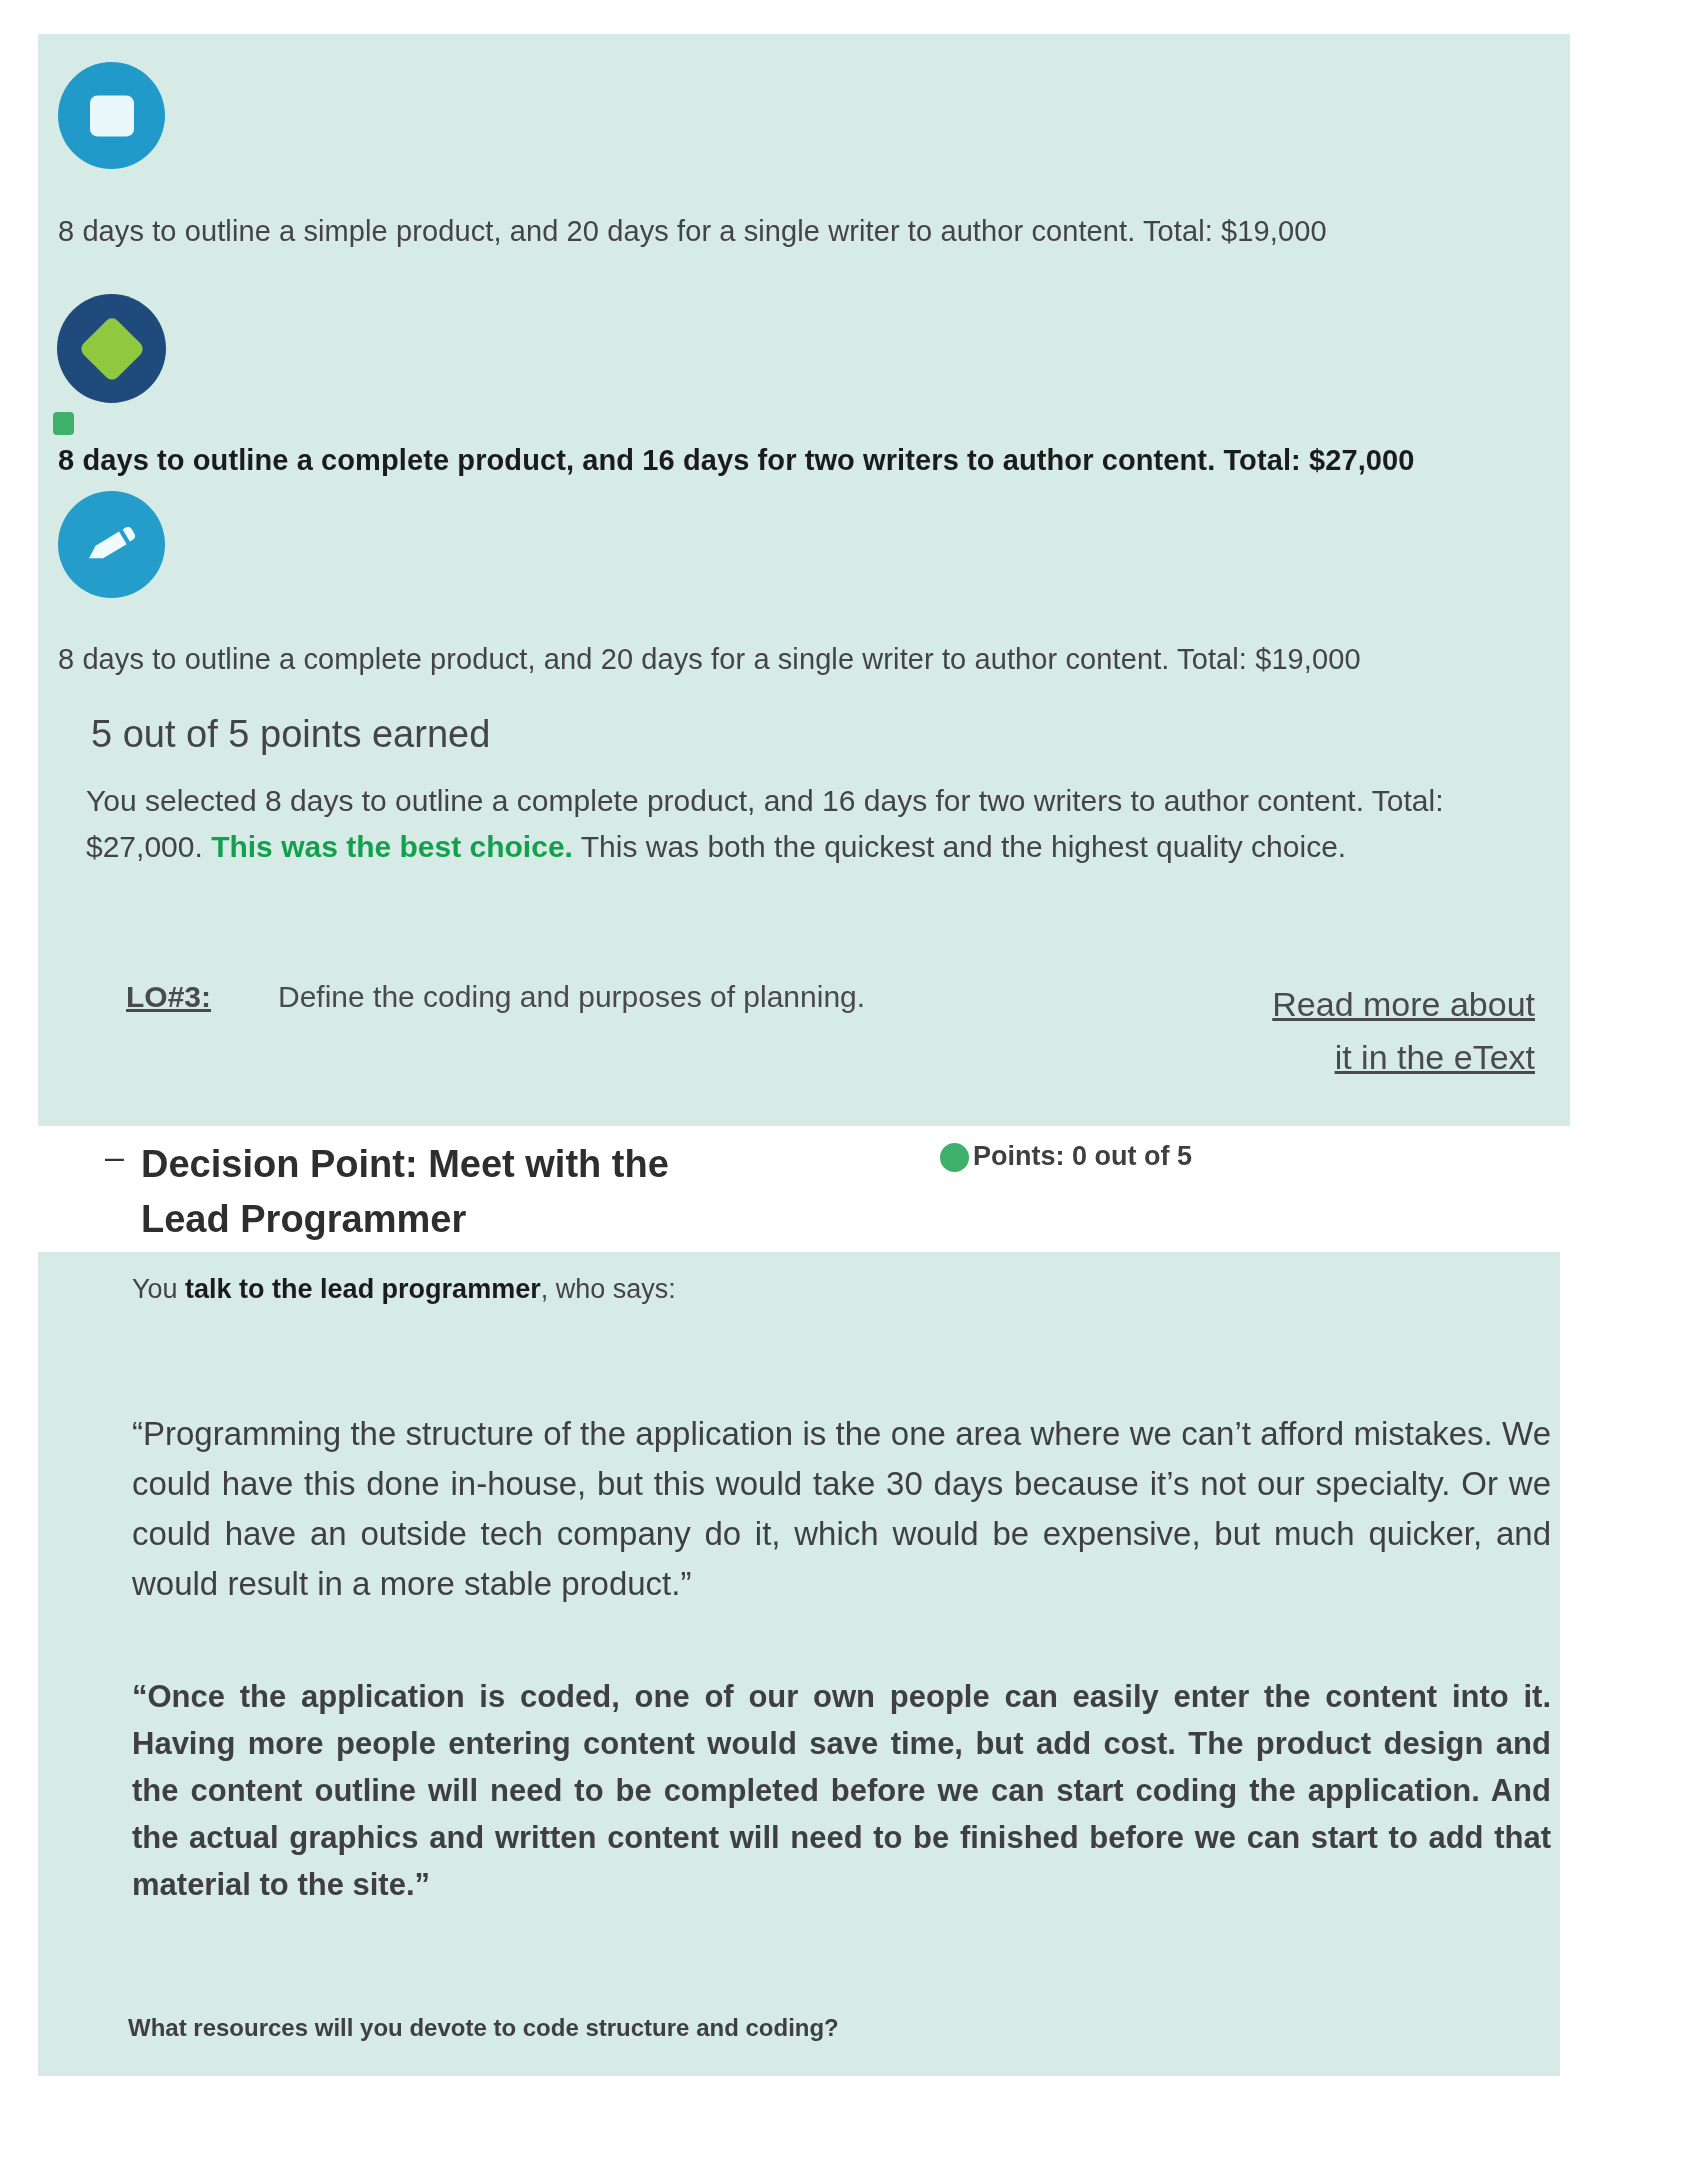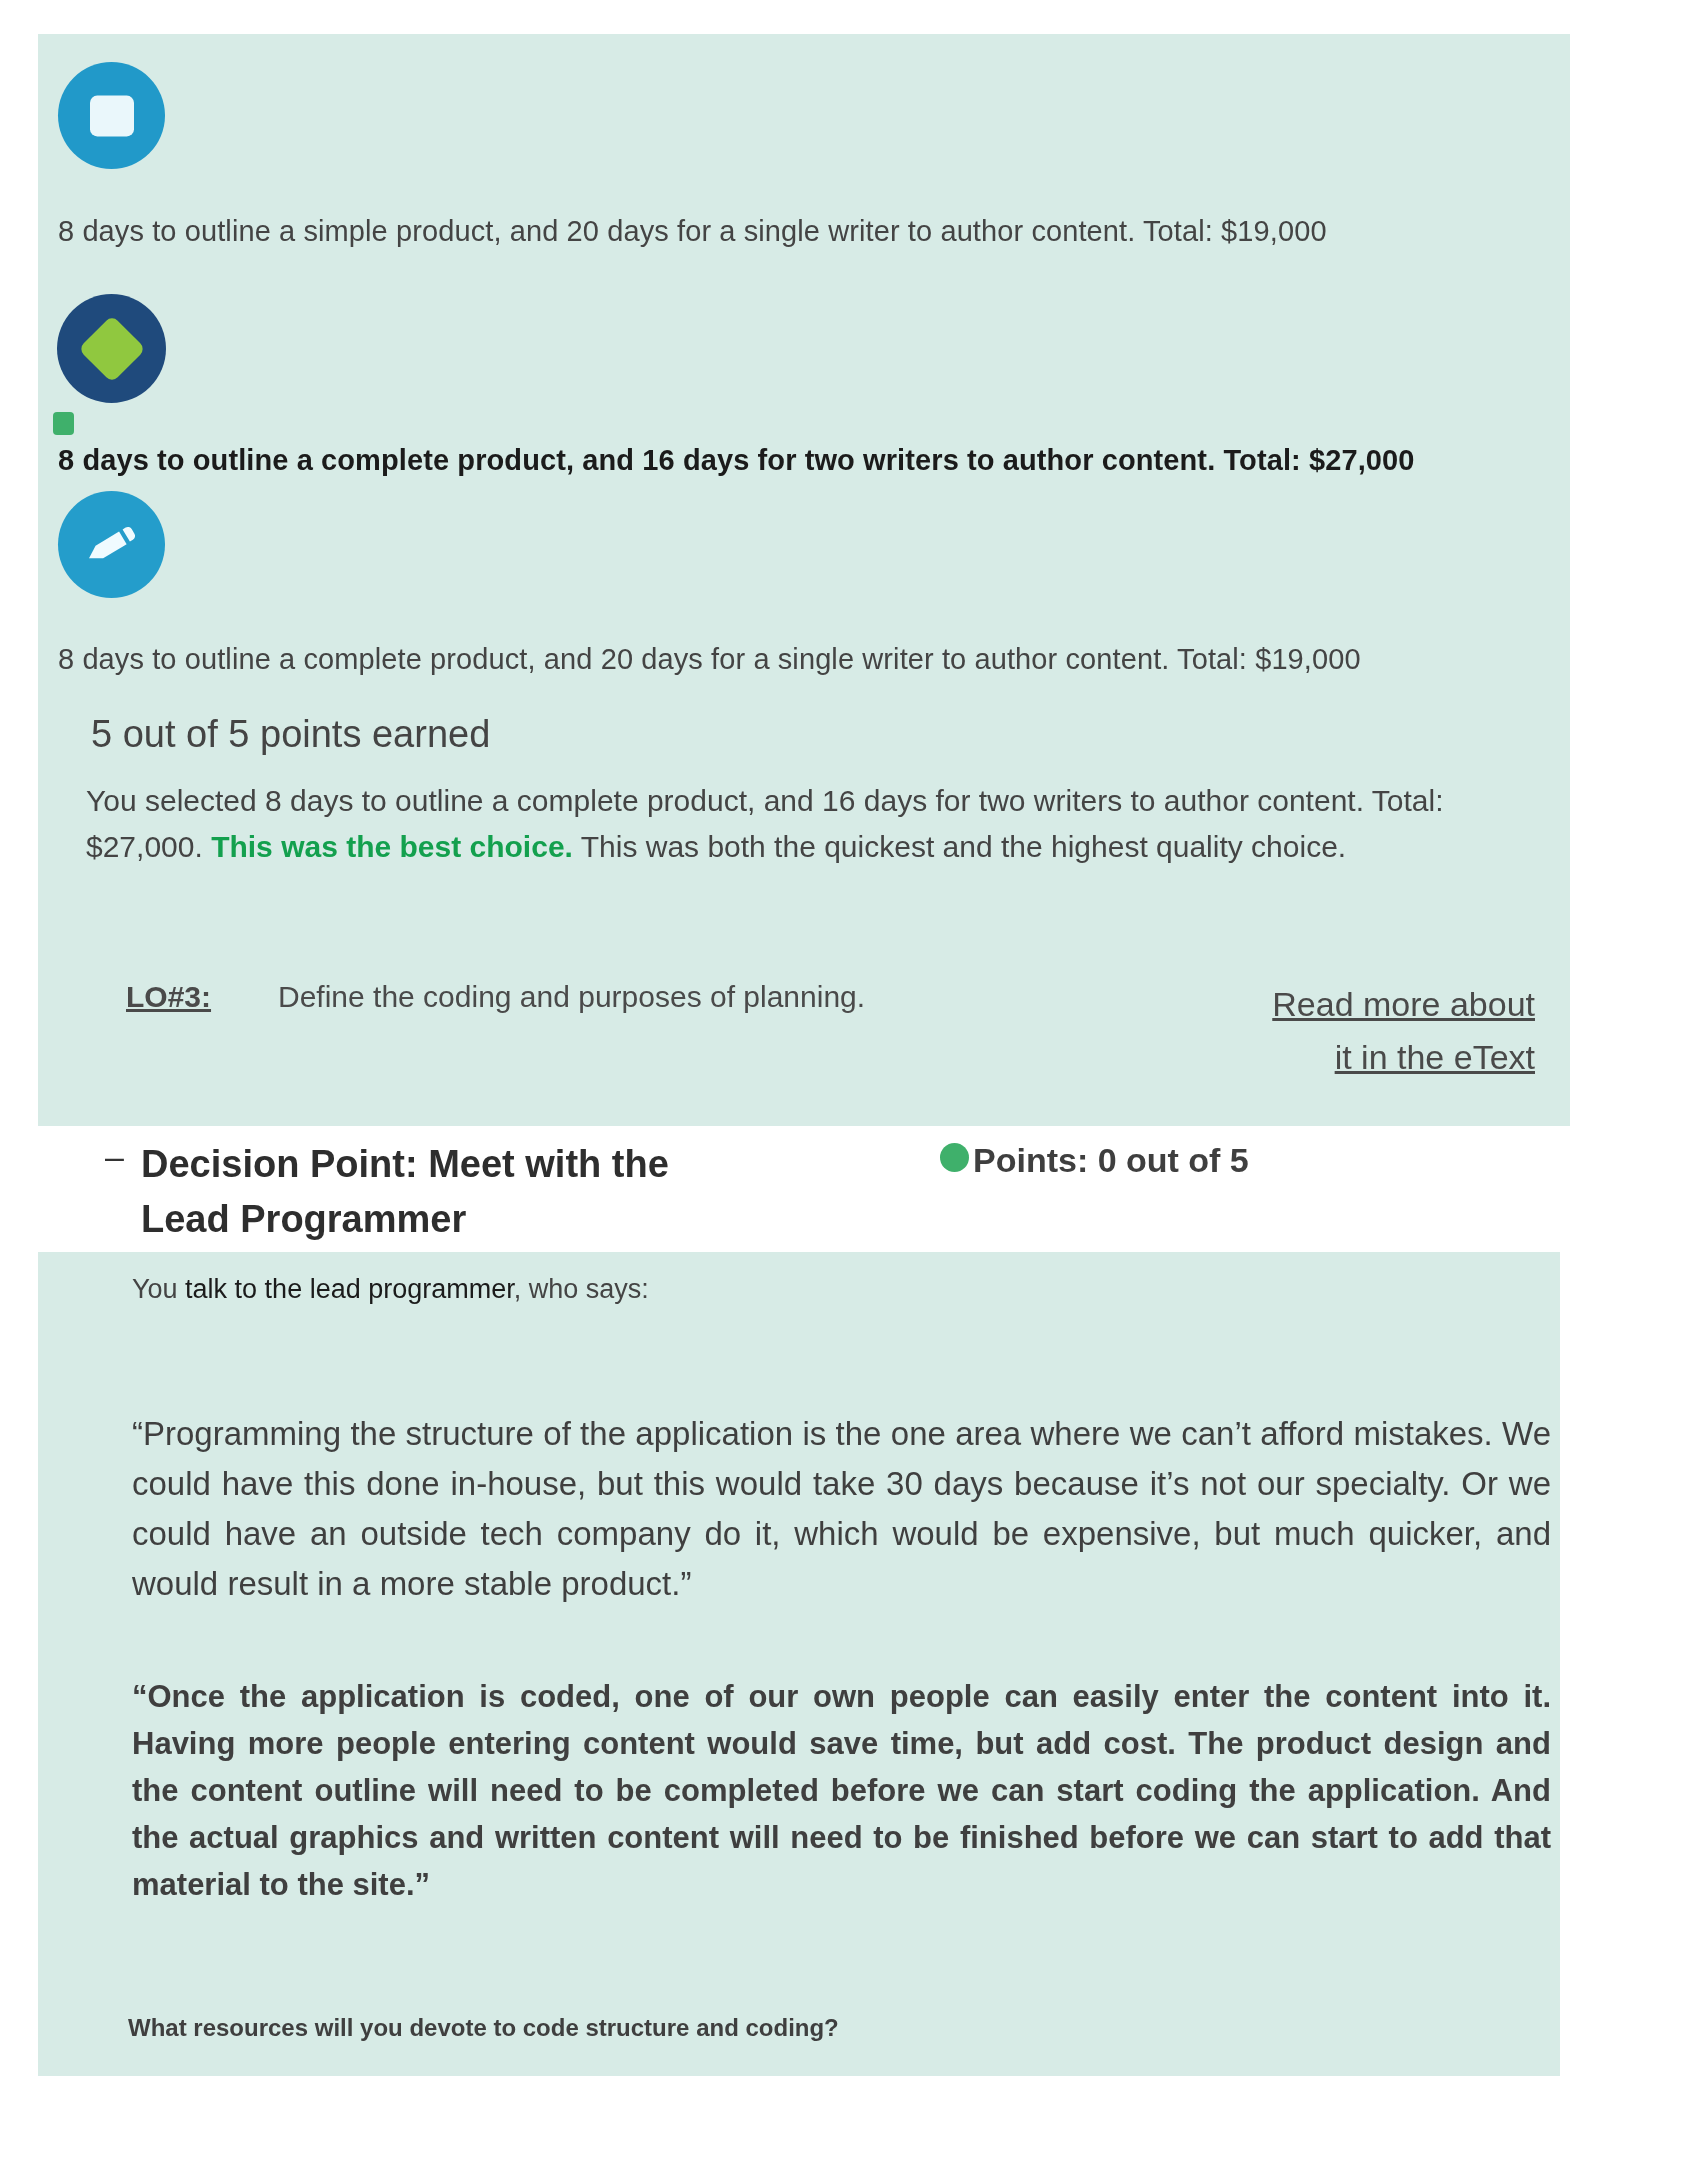"Points: 0 out of 5" .points { font-size: 34px -> 27px }
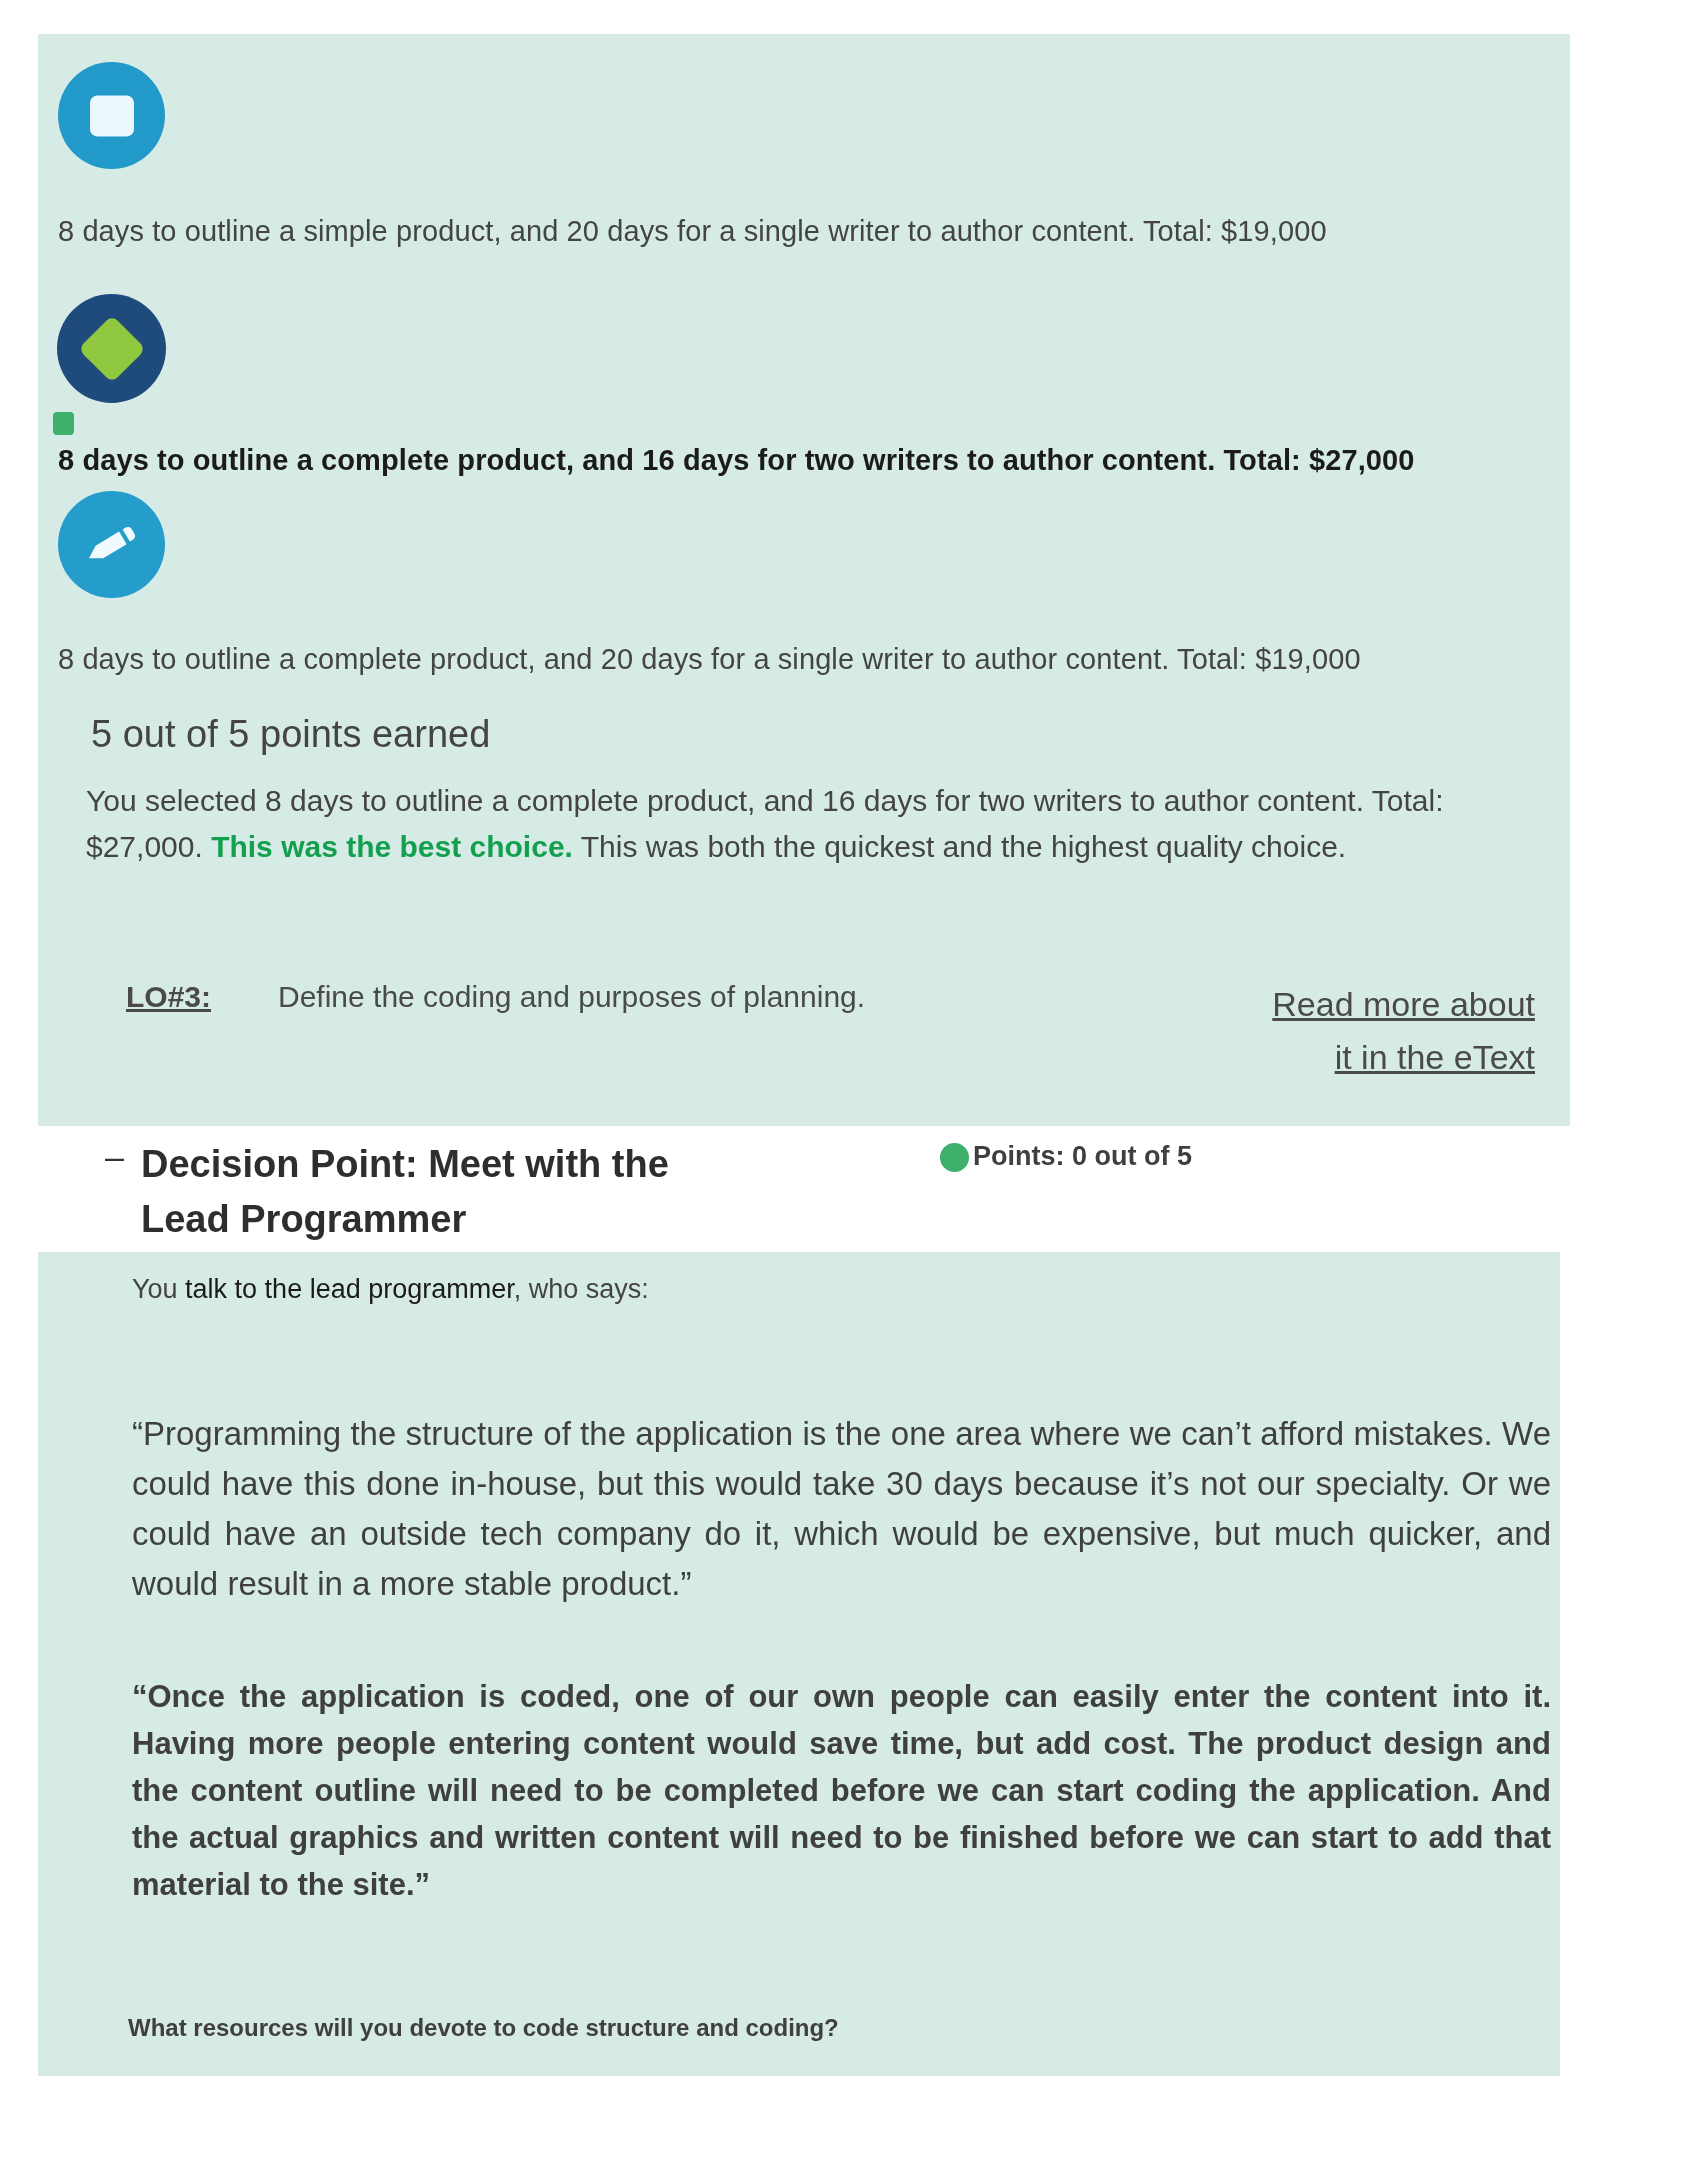"talk to the lead programmer" .bold { font-weight: normal -> bold }
